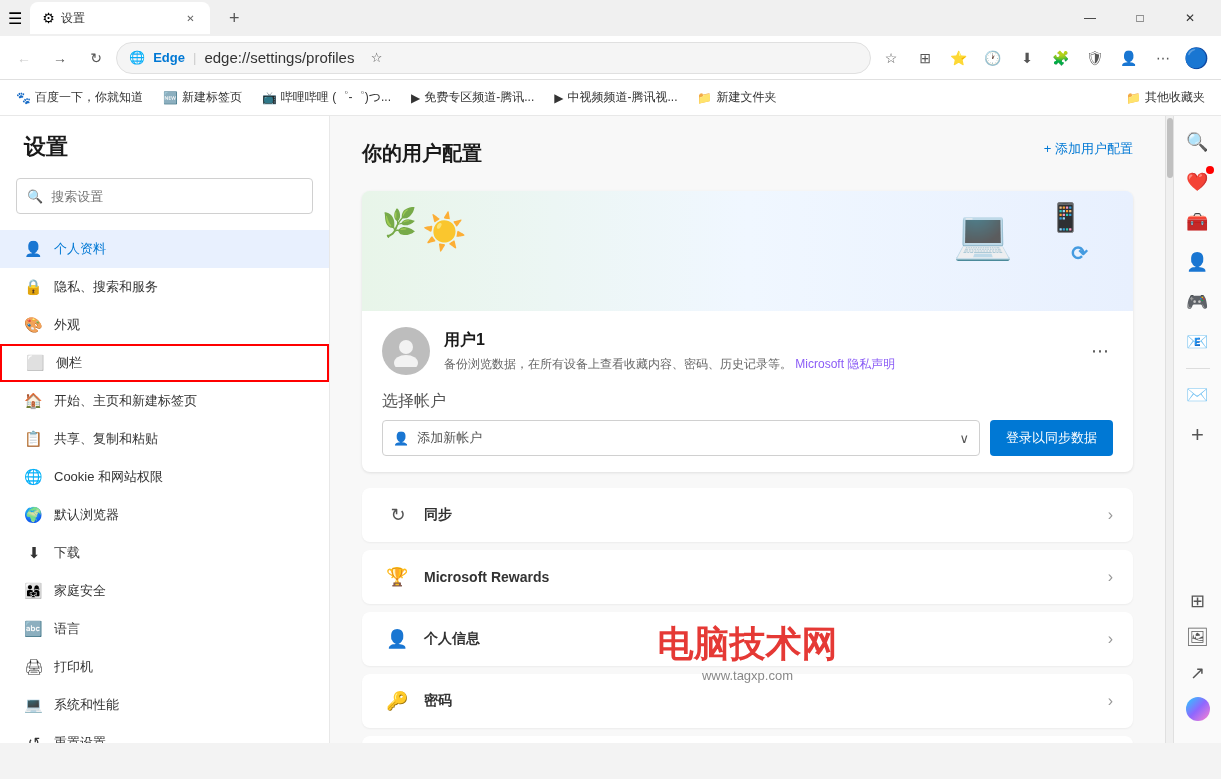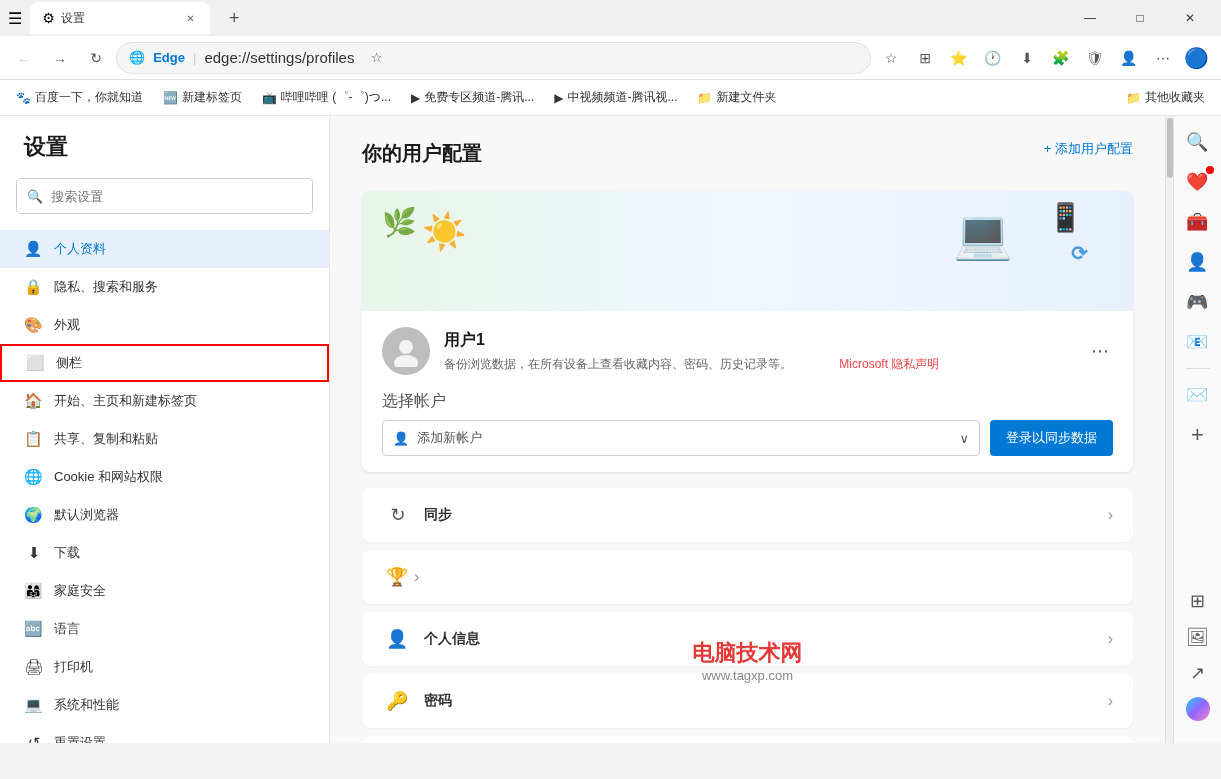"Microsoft 隐私声明" .profile-desc a { color: #ef4444 -> #8b5cf6; margin-left: 44px -> none }
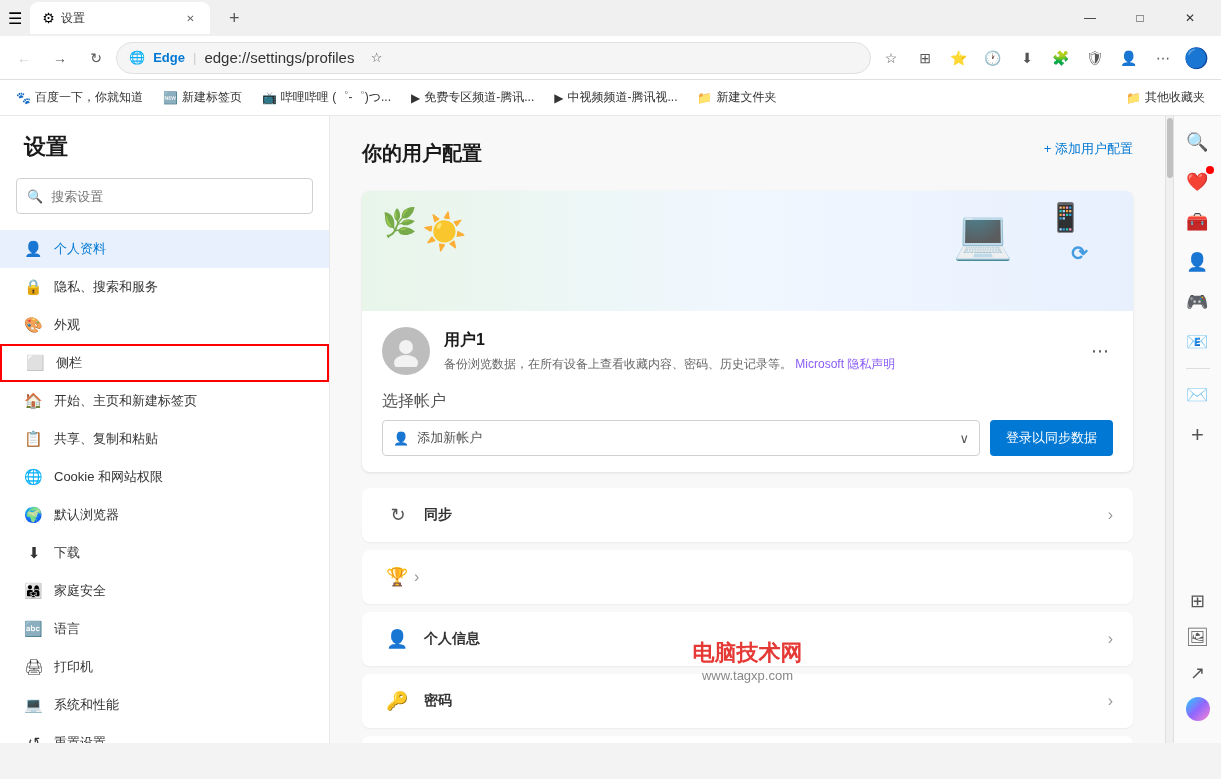"Microsoft Rewards" span.section-item-label { html: none -> <span>Microsoft Rewards</span> }
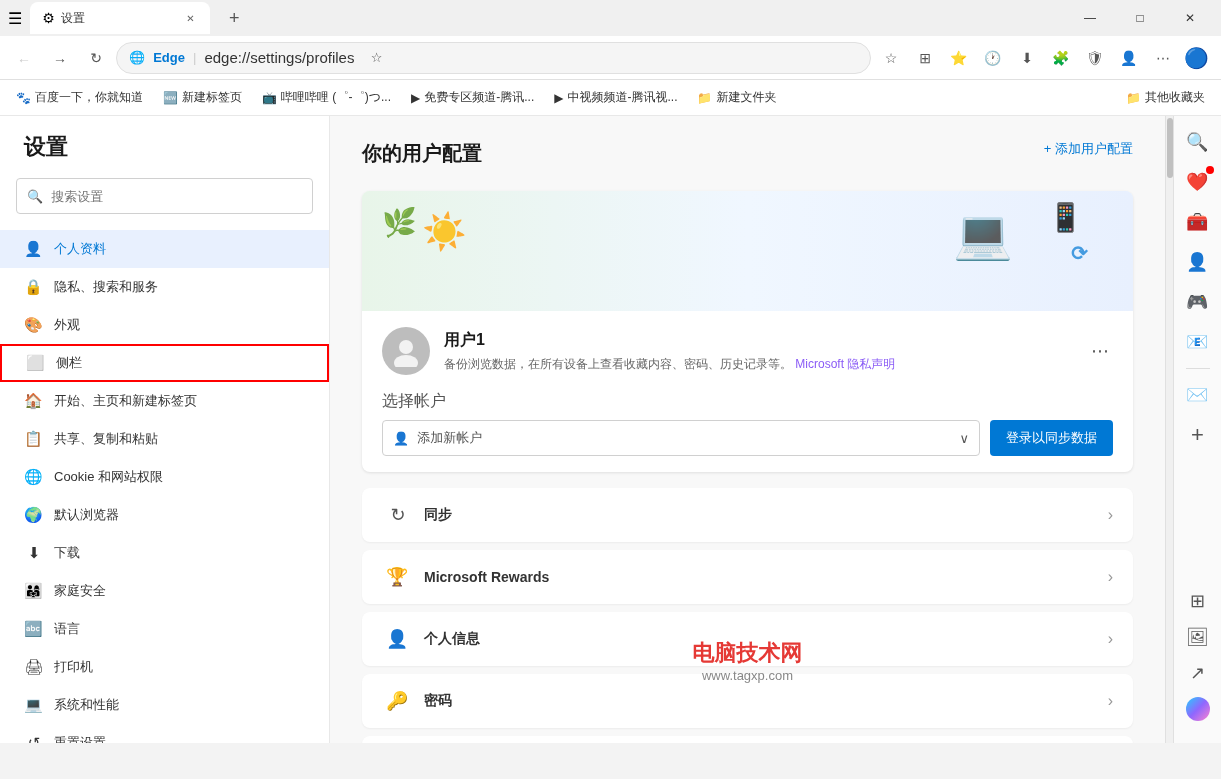"电脑技术网" div { font-size: 22px -> 36px }
